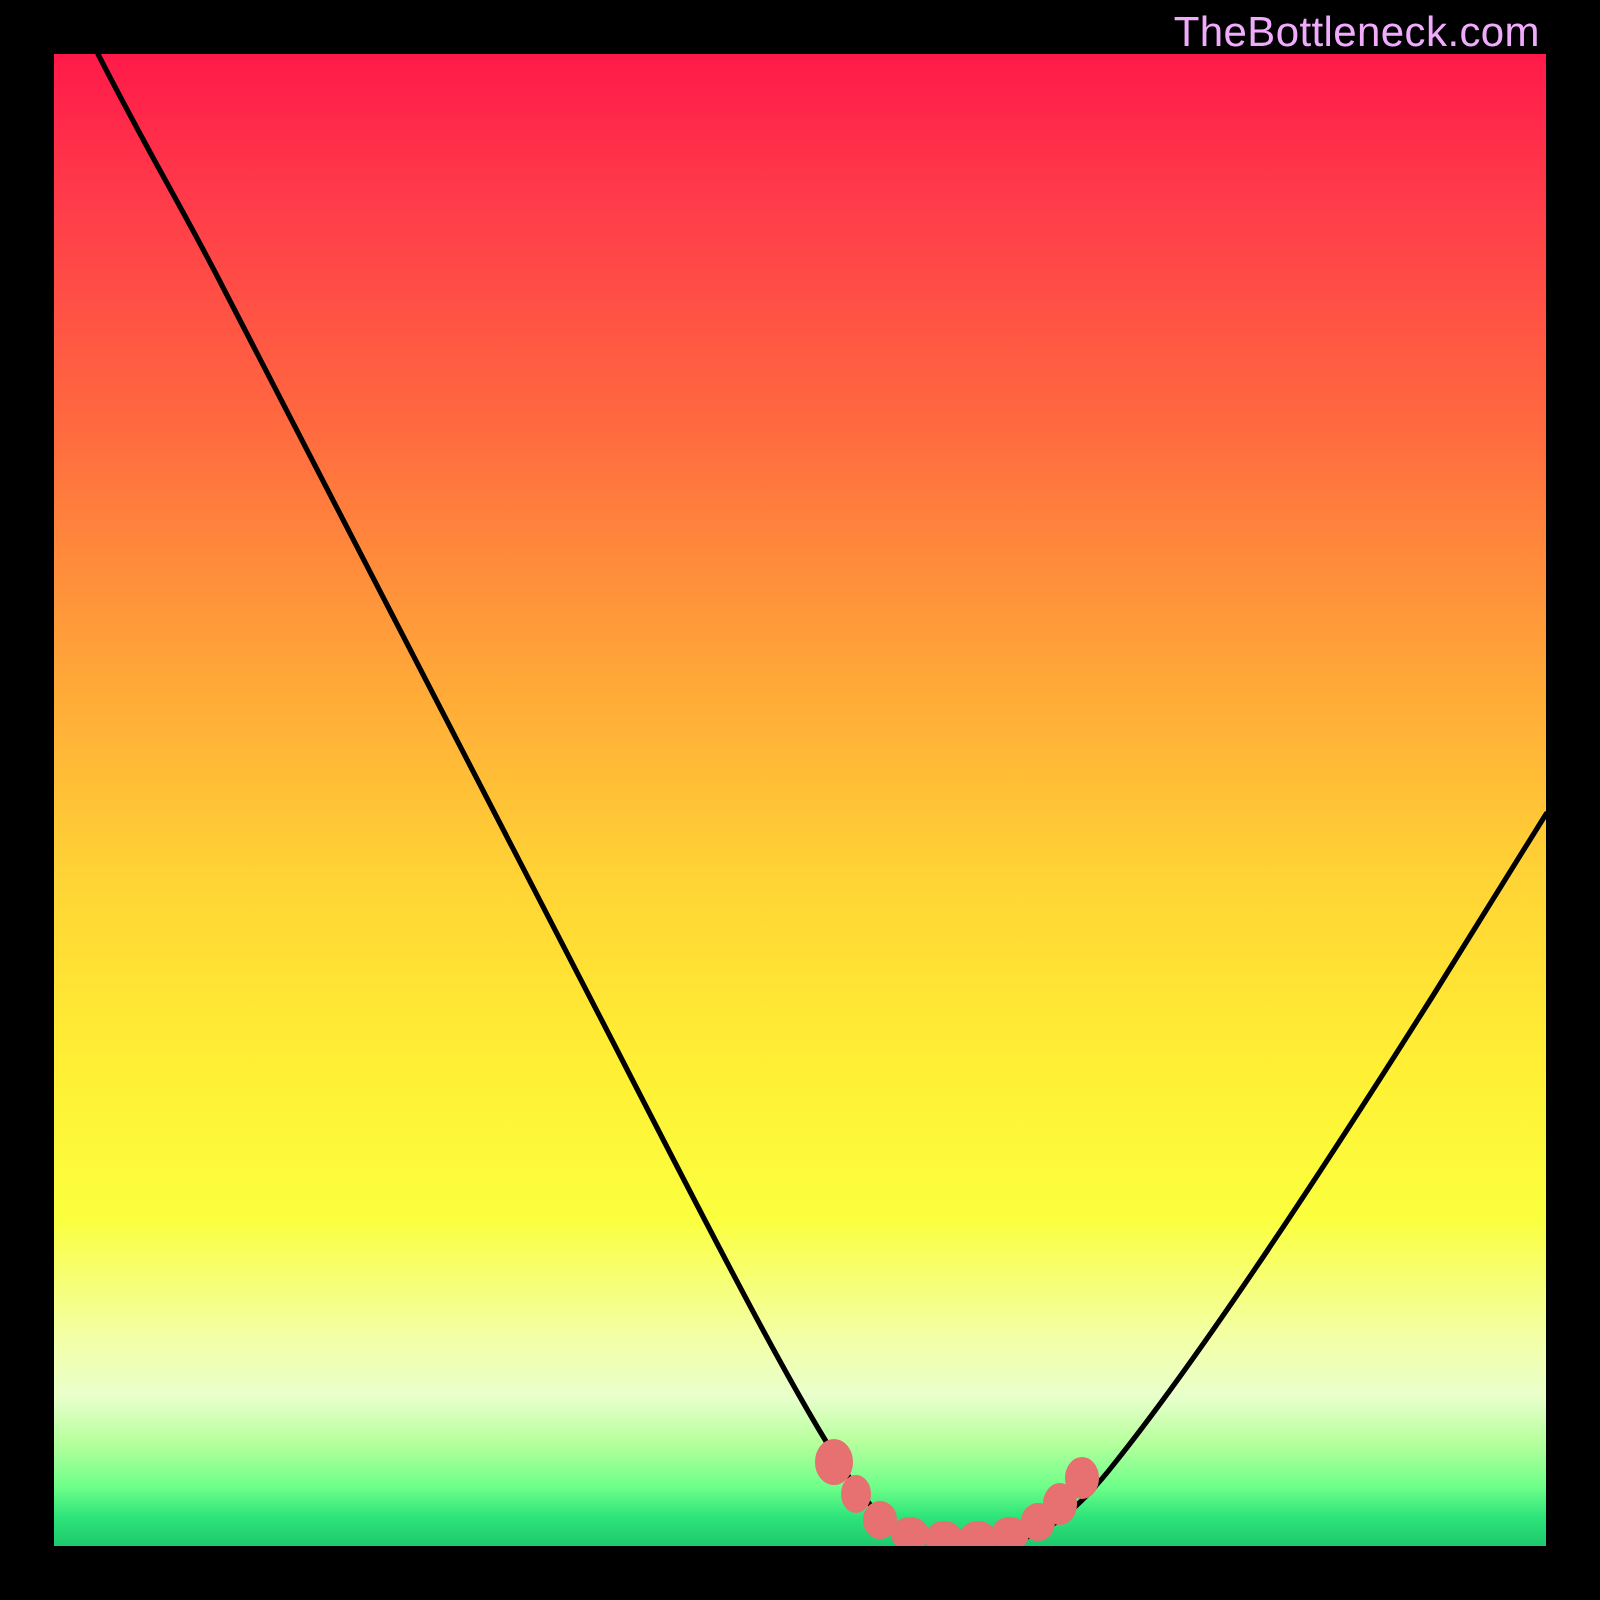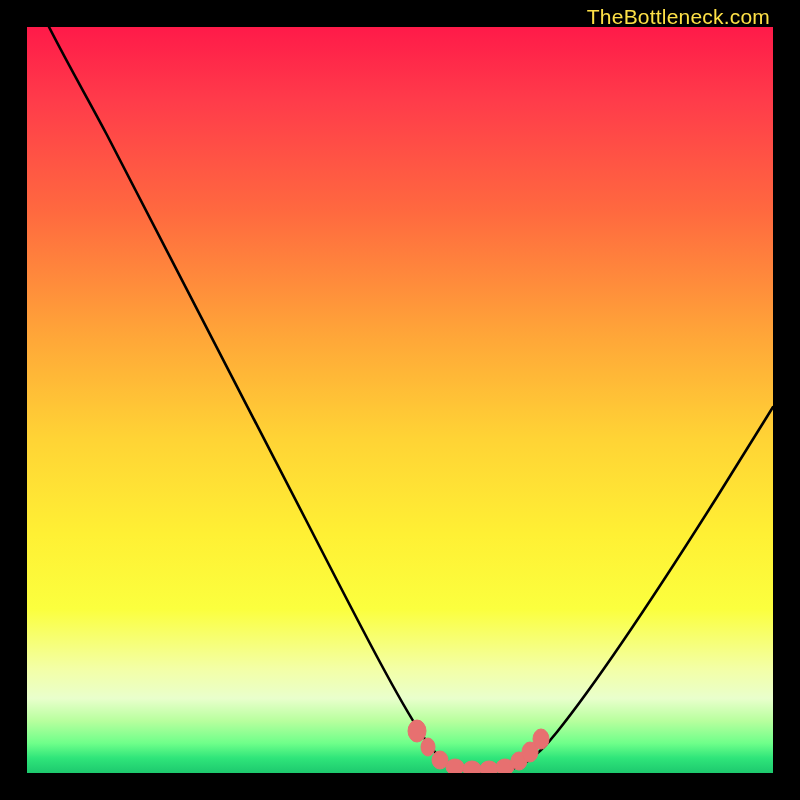"TheBottleneck.com" .watermark { color: #fde047 -> #f0abfc }
